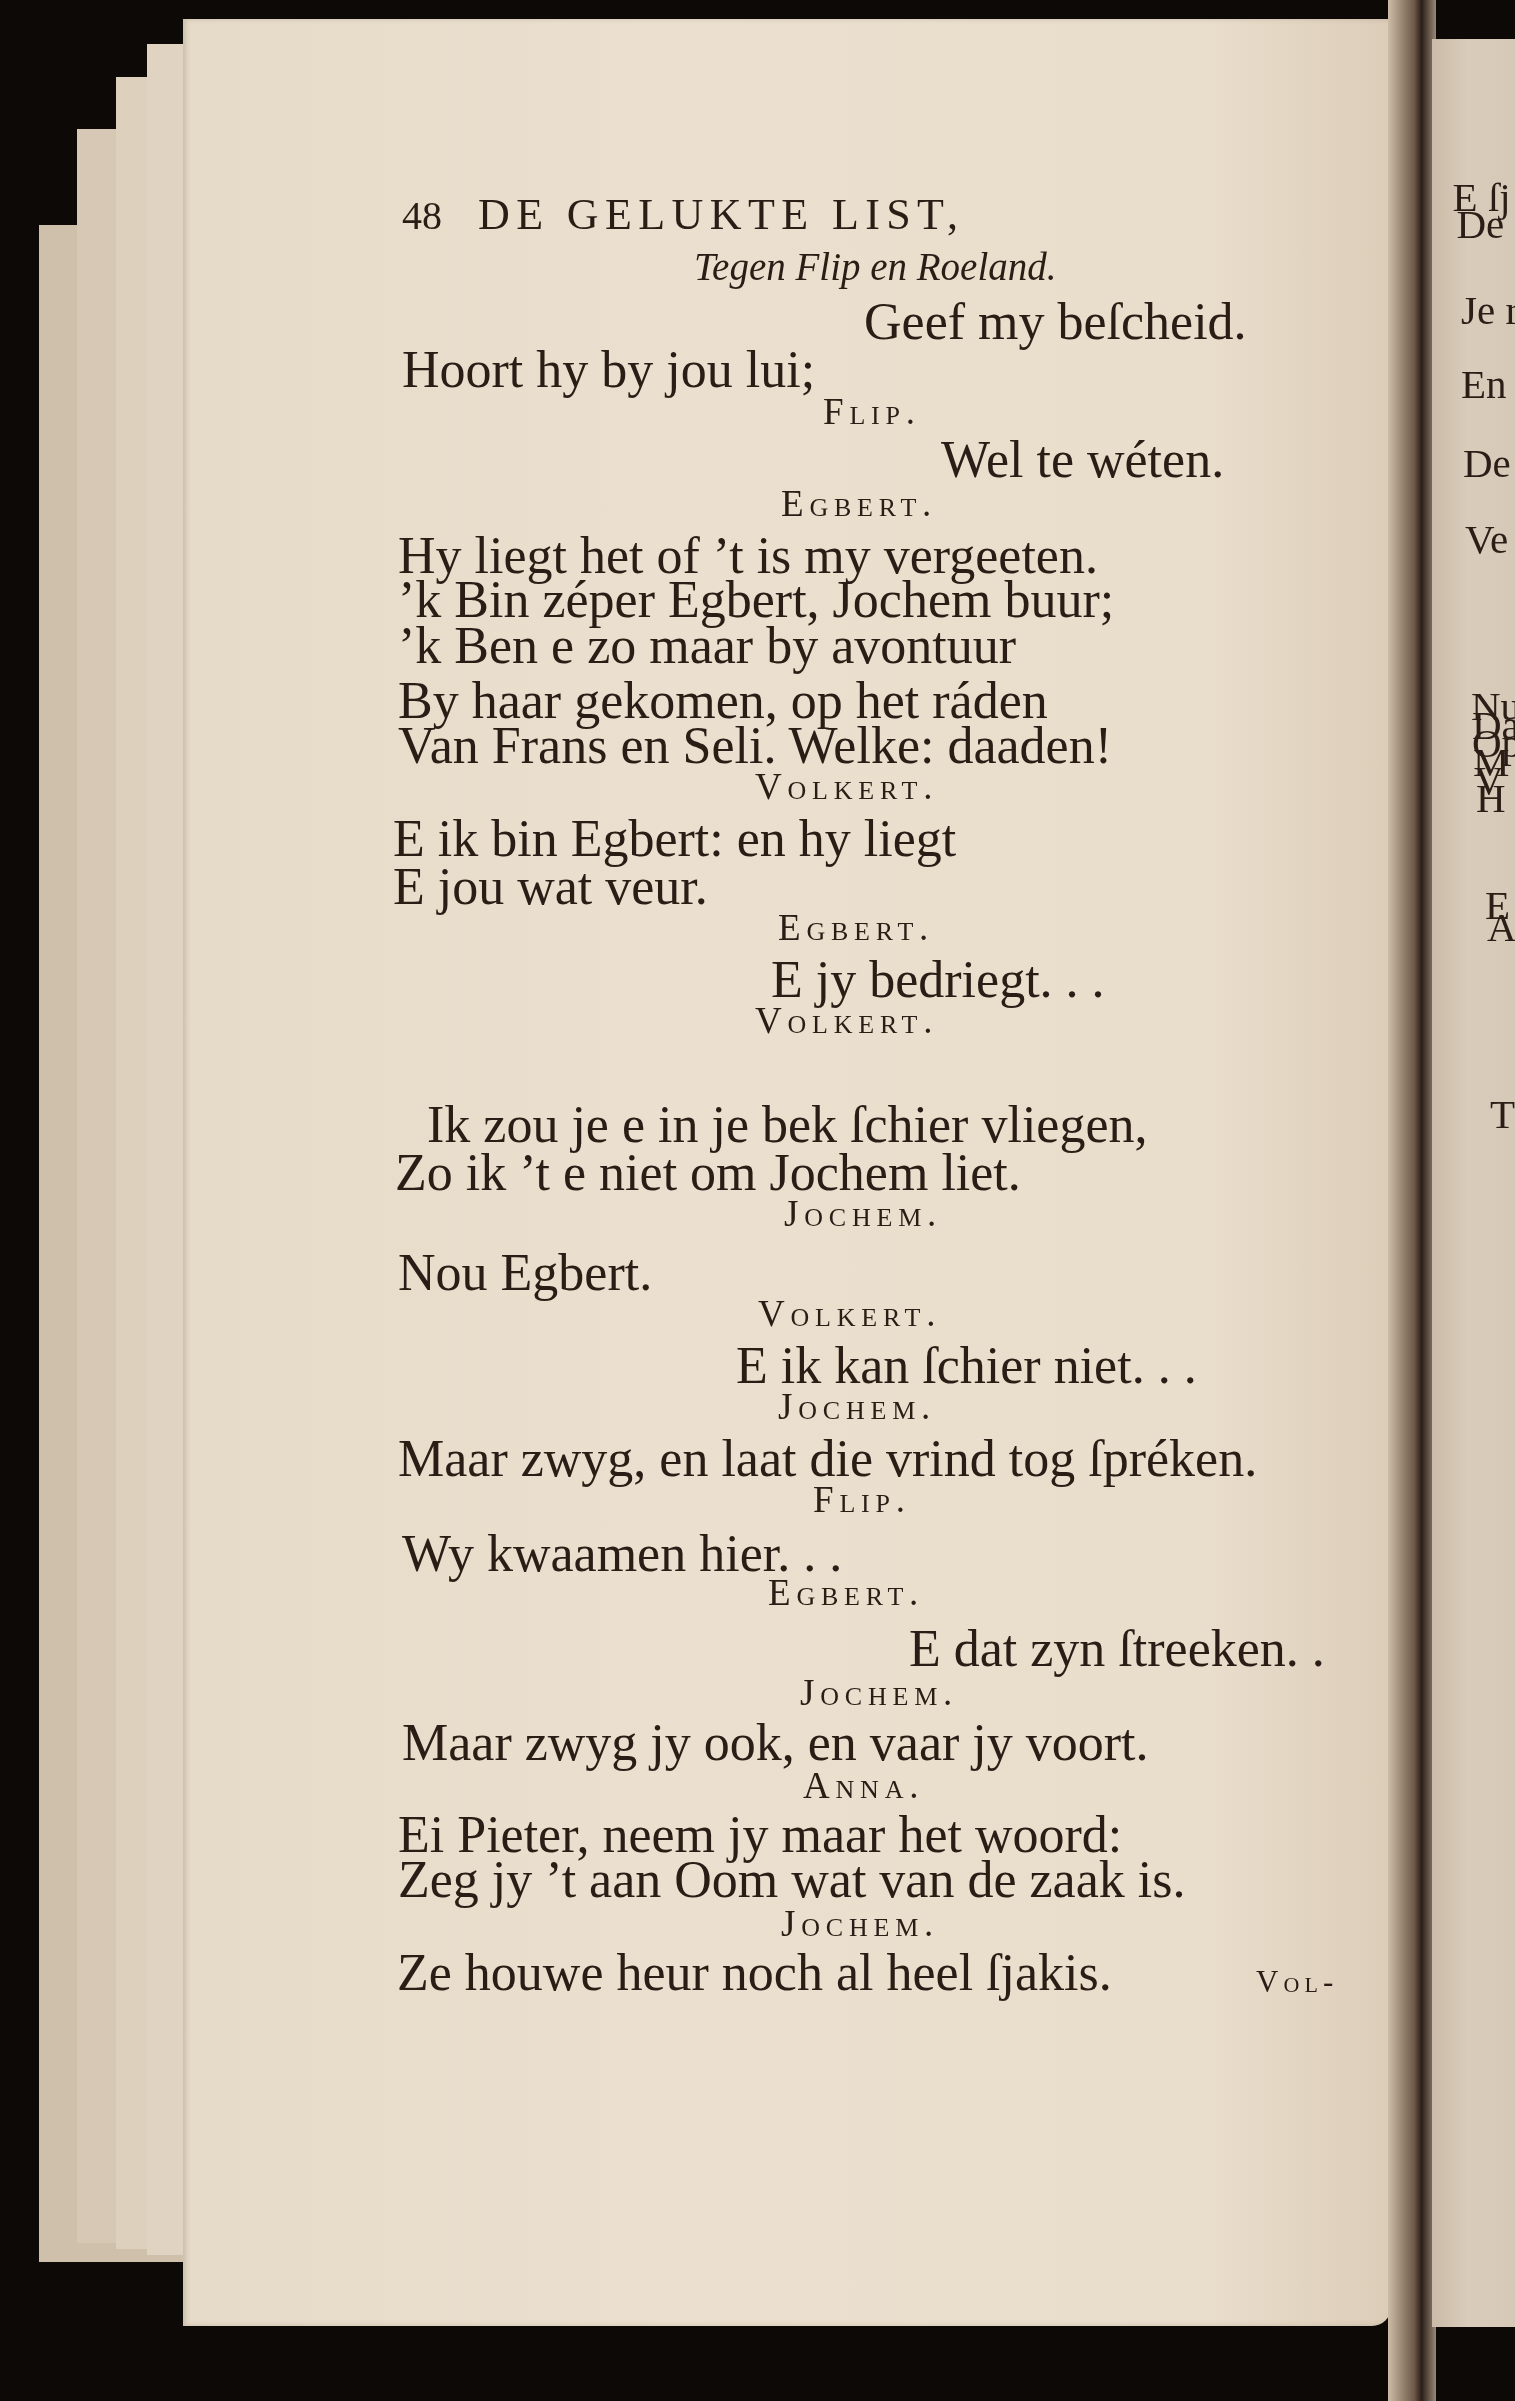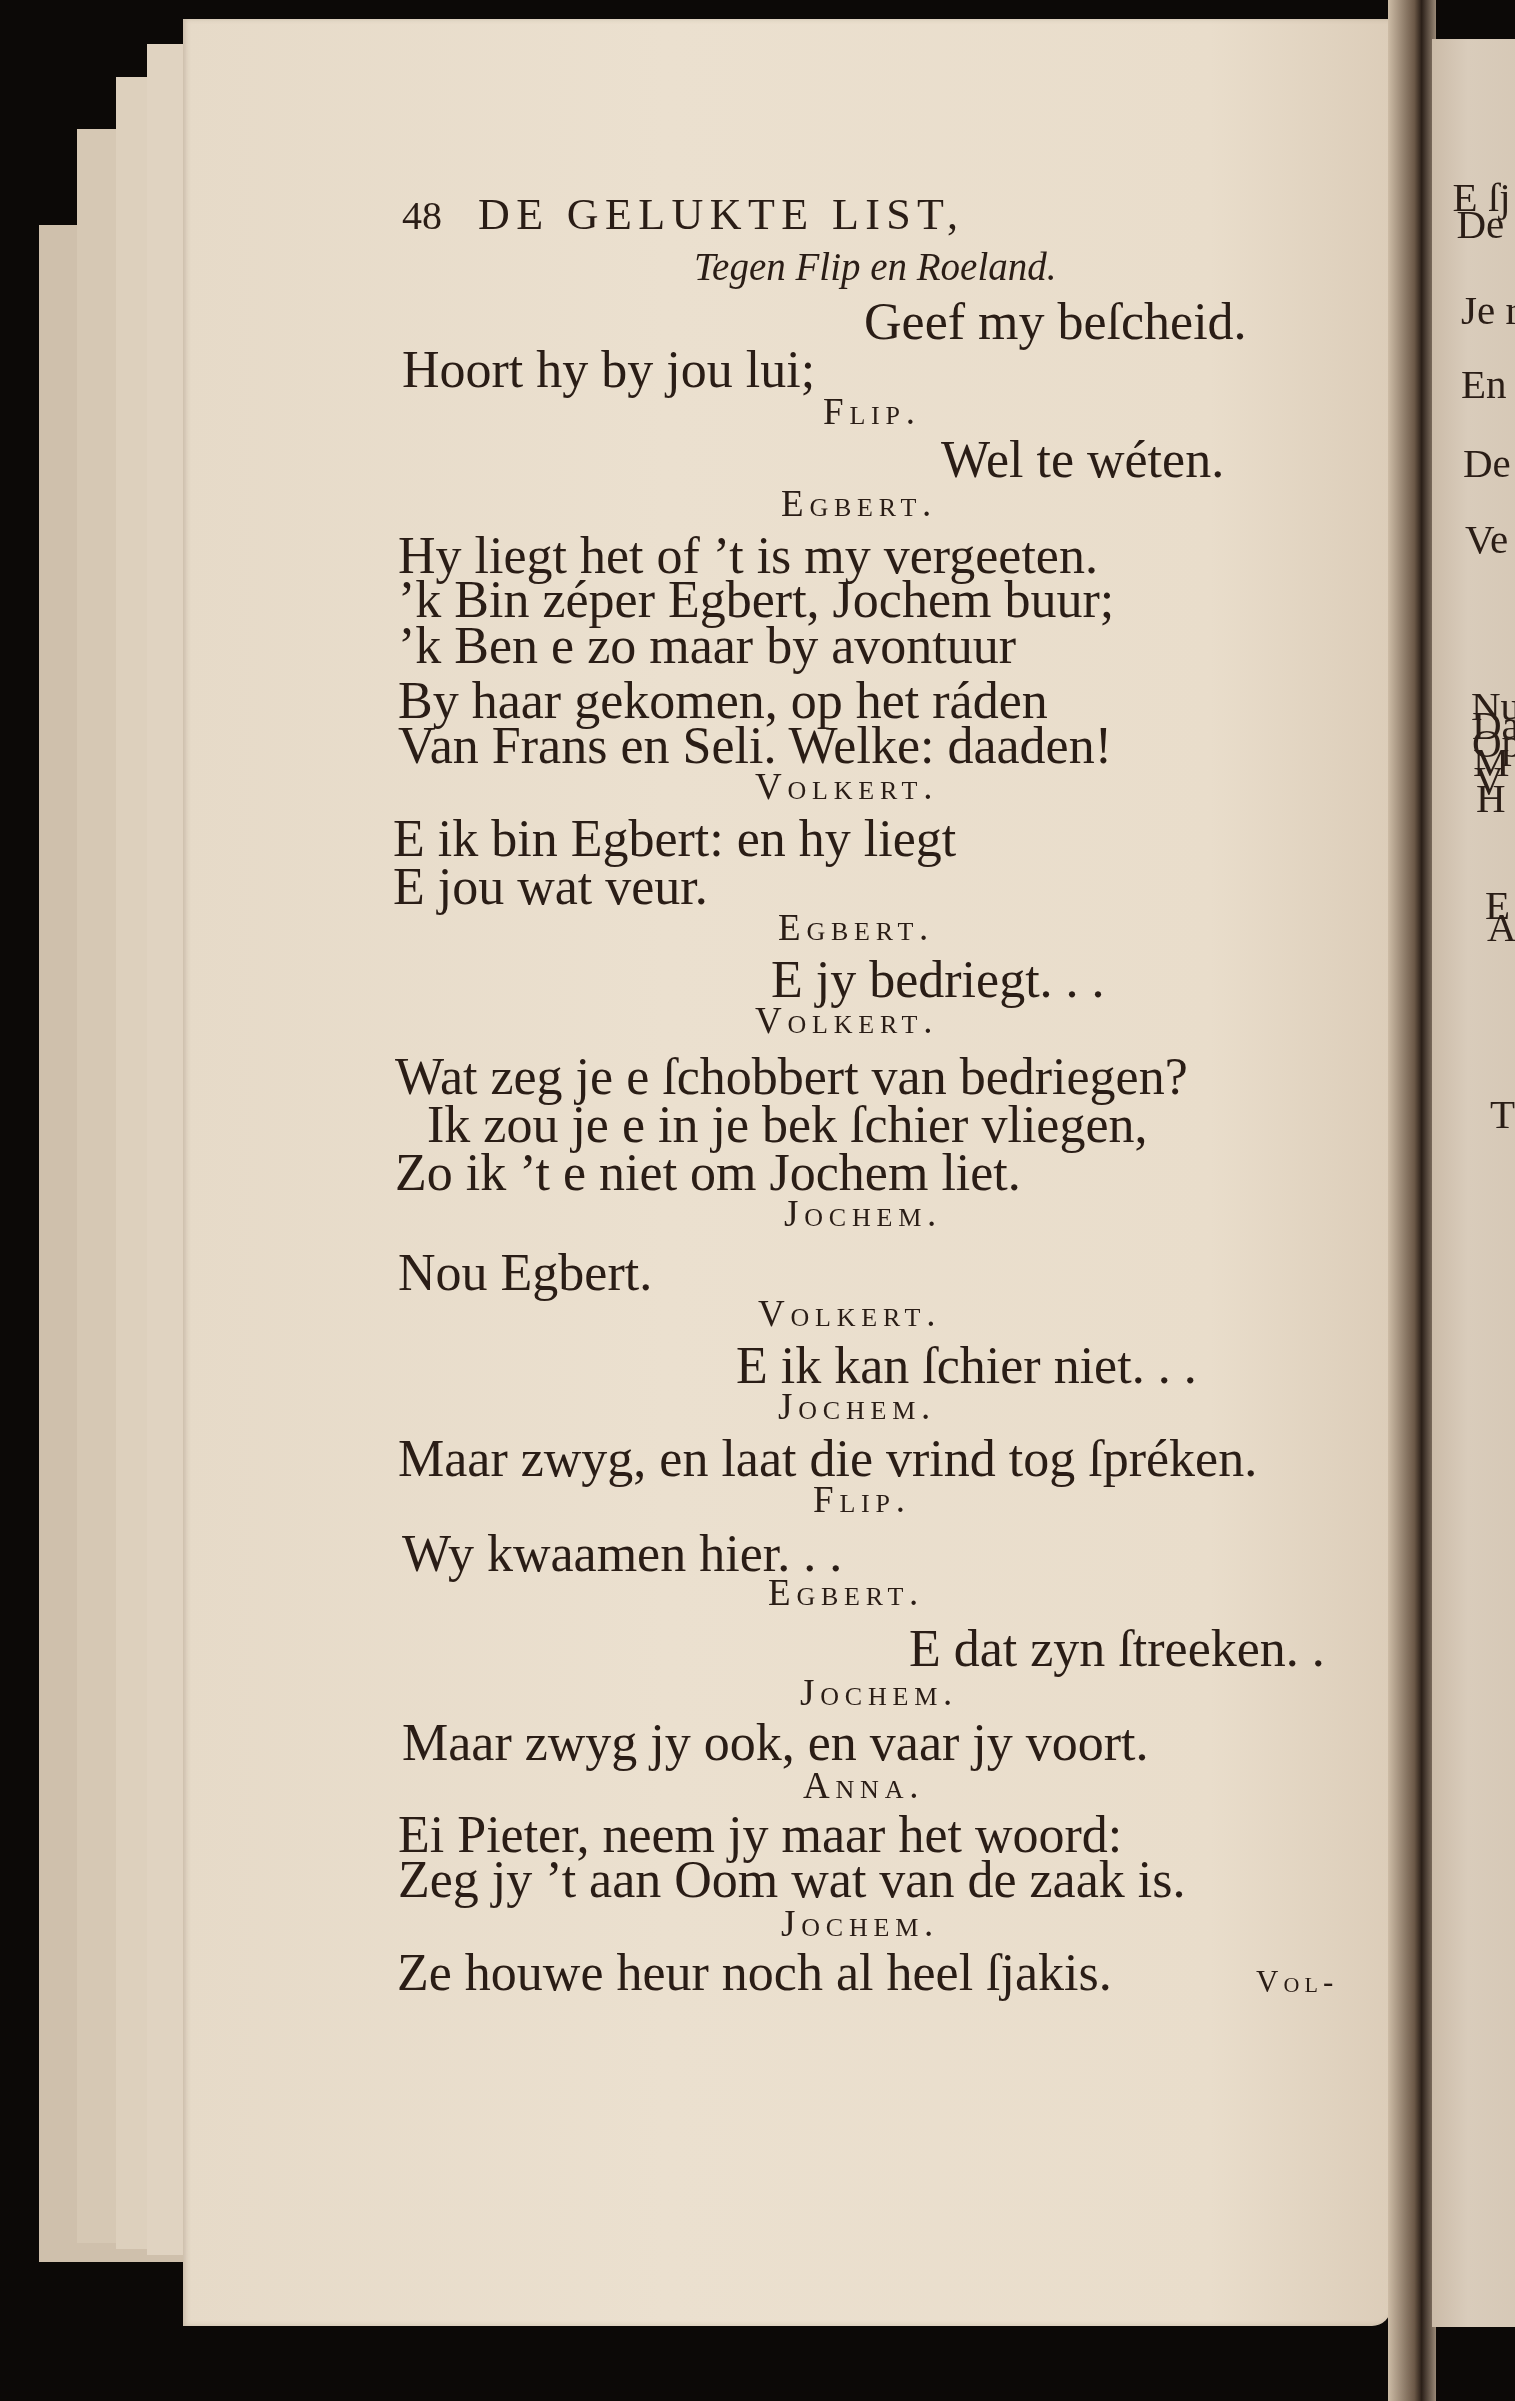"Wat zeg je e ſchobbert" div.line { html: <div>Wat zeg je e ſchobbert van bedriegen?</div> -> none }
